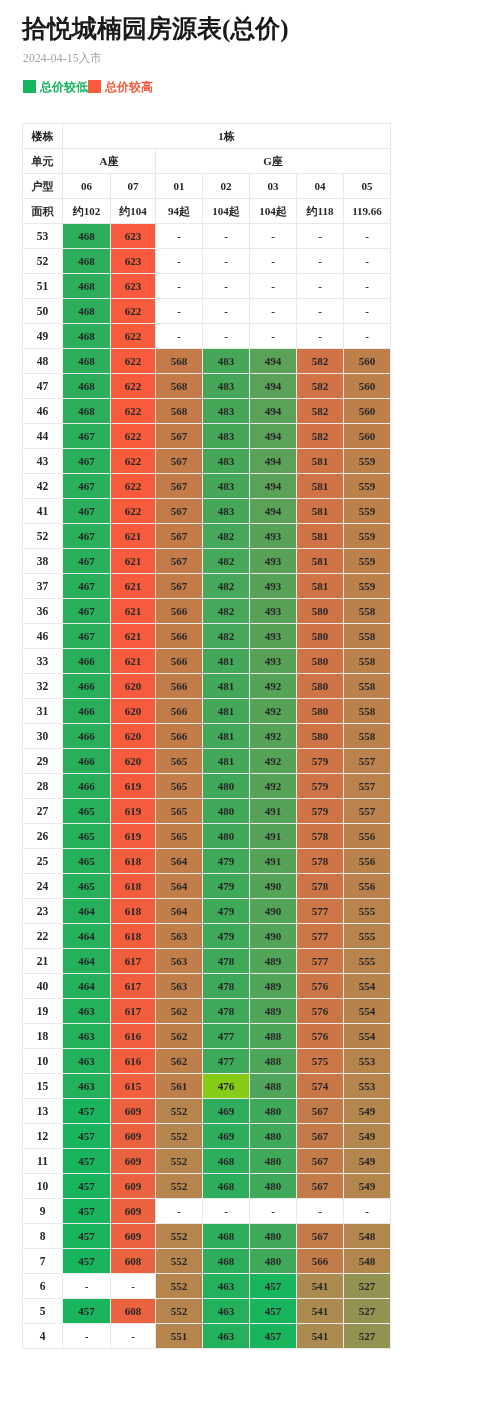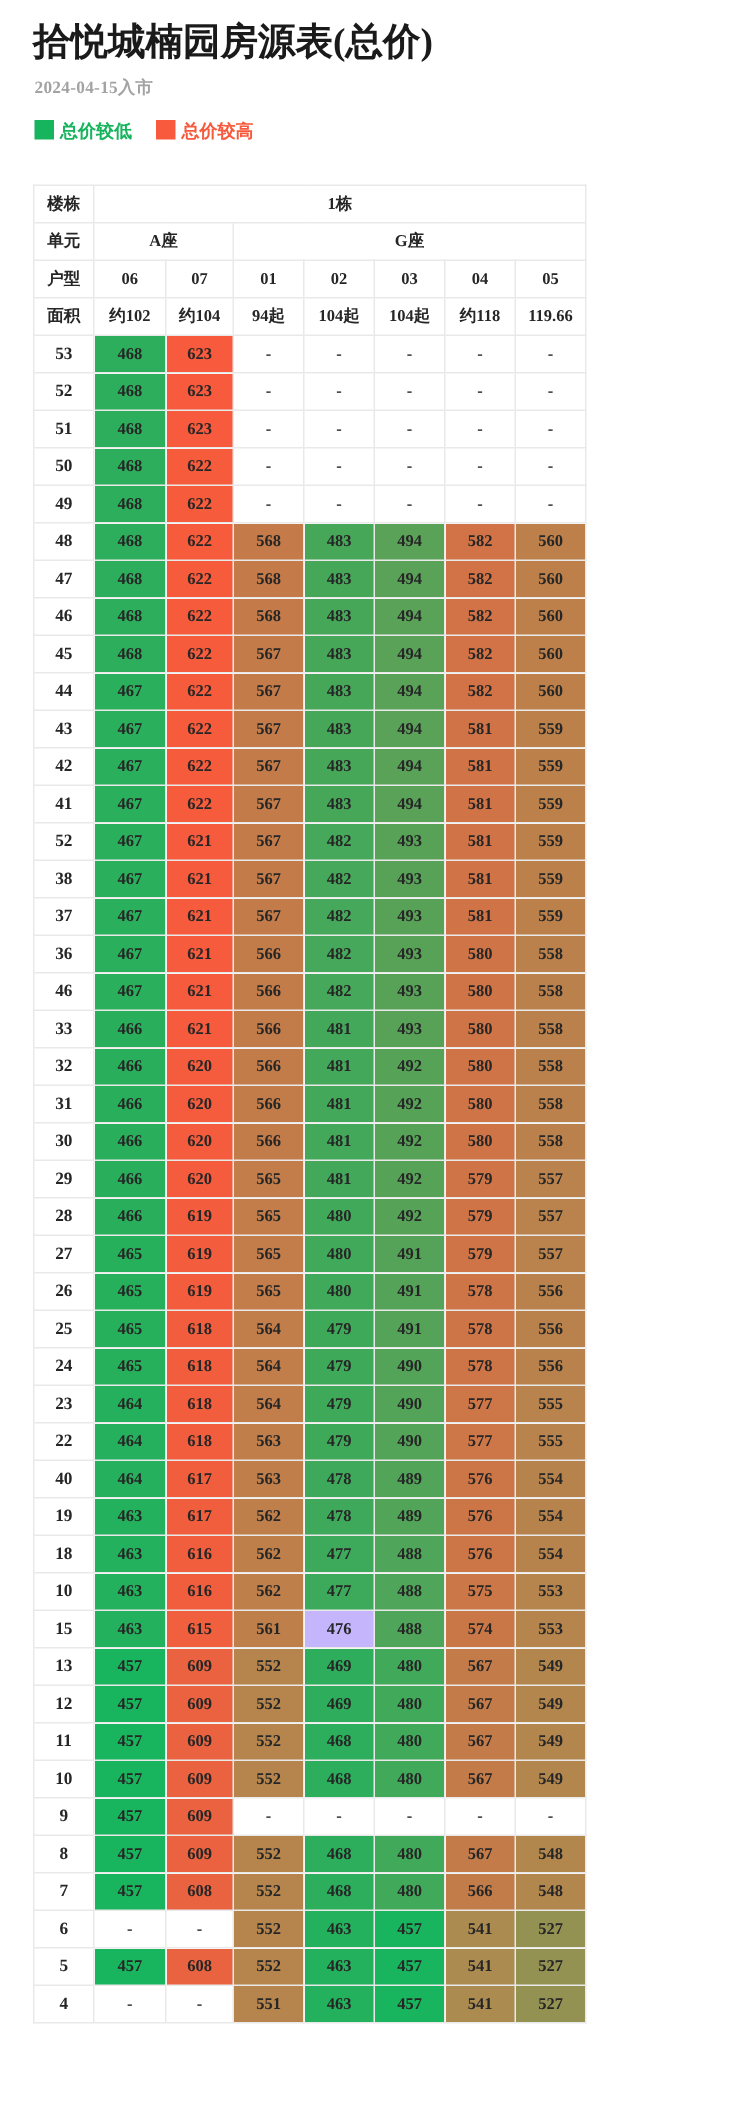"2024-04-15入市" .subtitle { font-weight: bold -> normal }
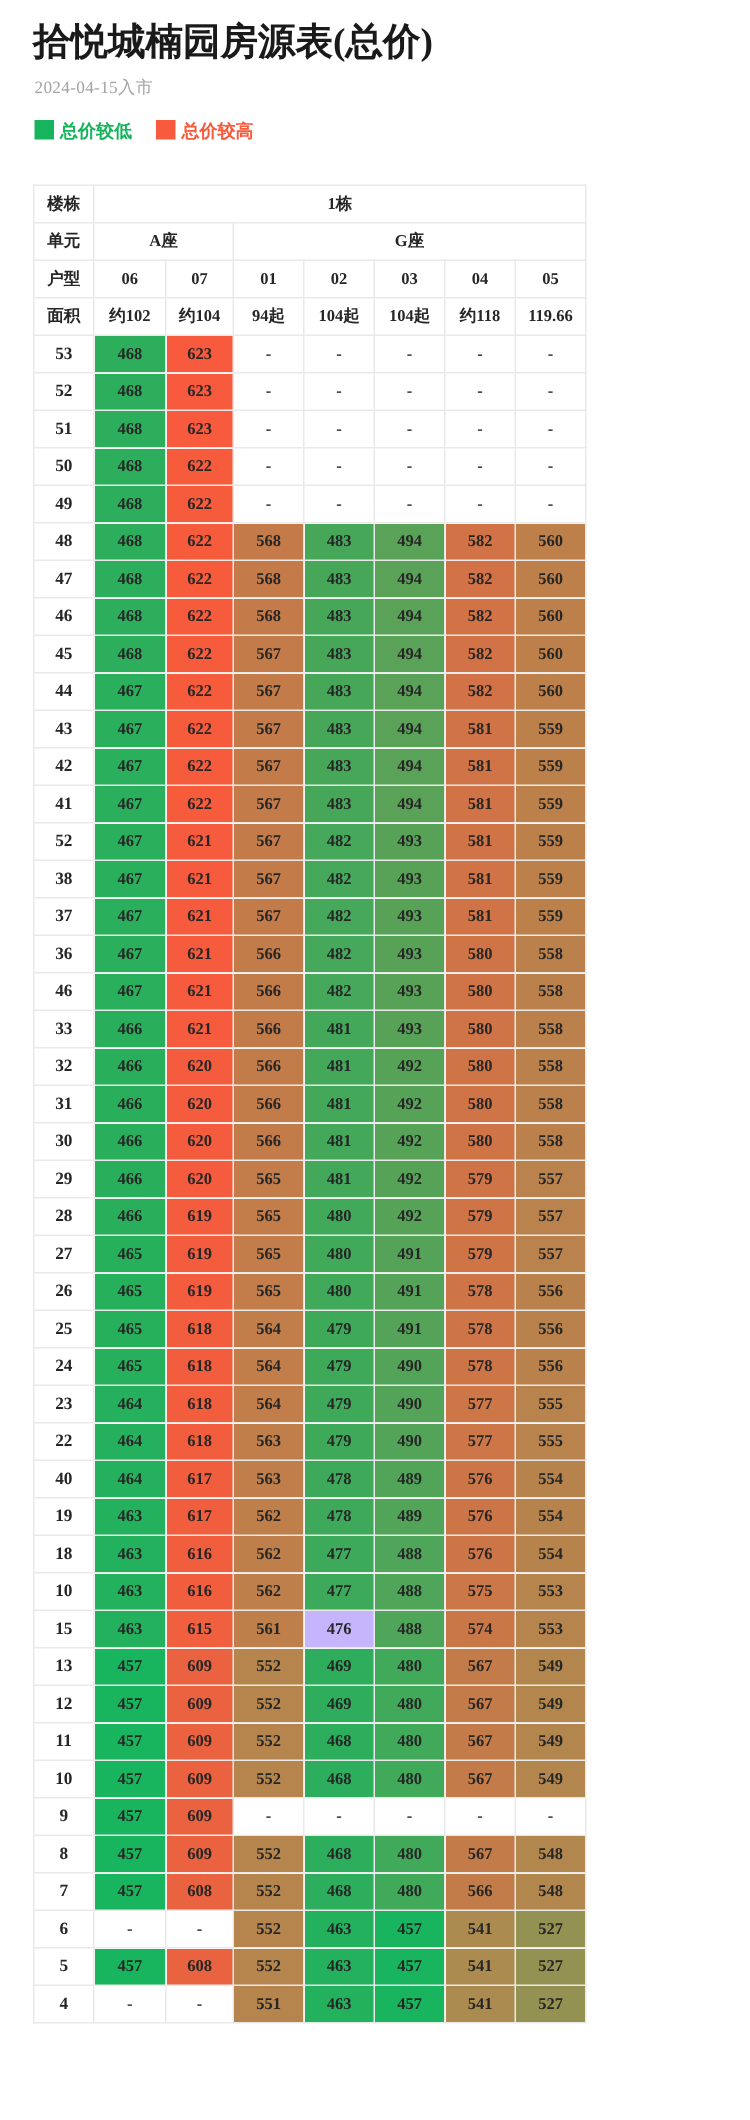"总价较低" .legend { gap: 16px -> none }
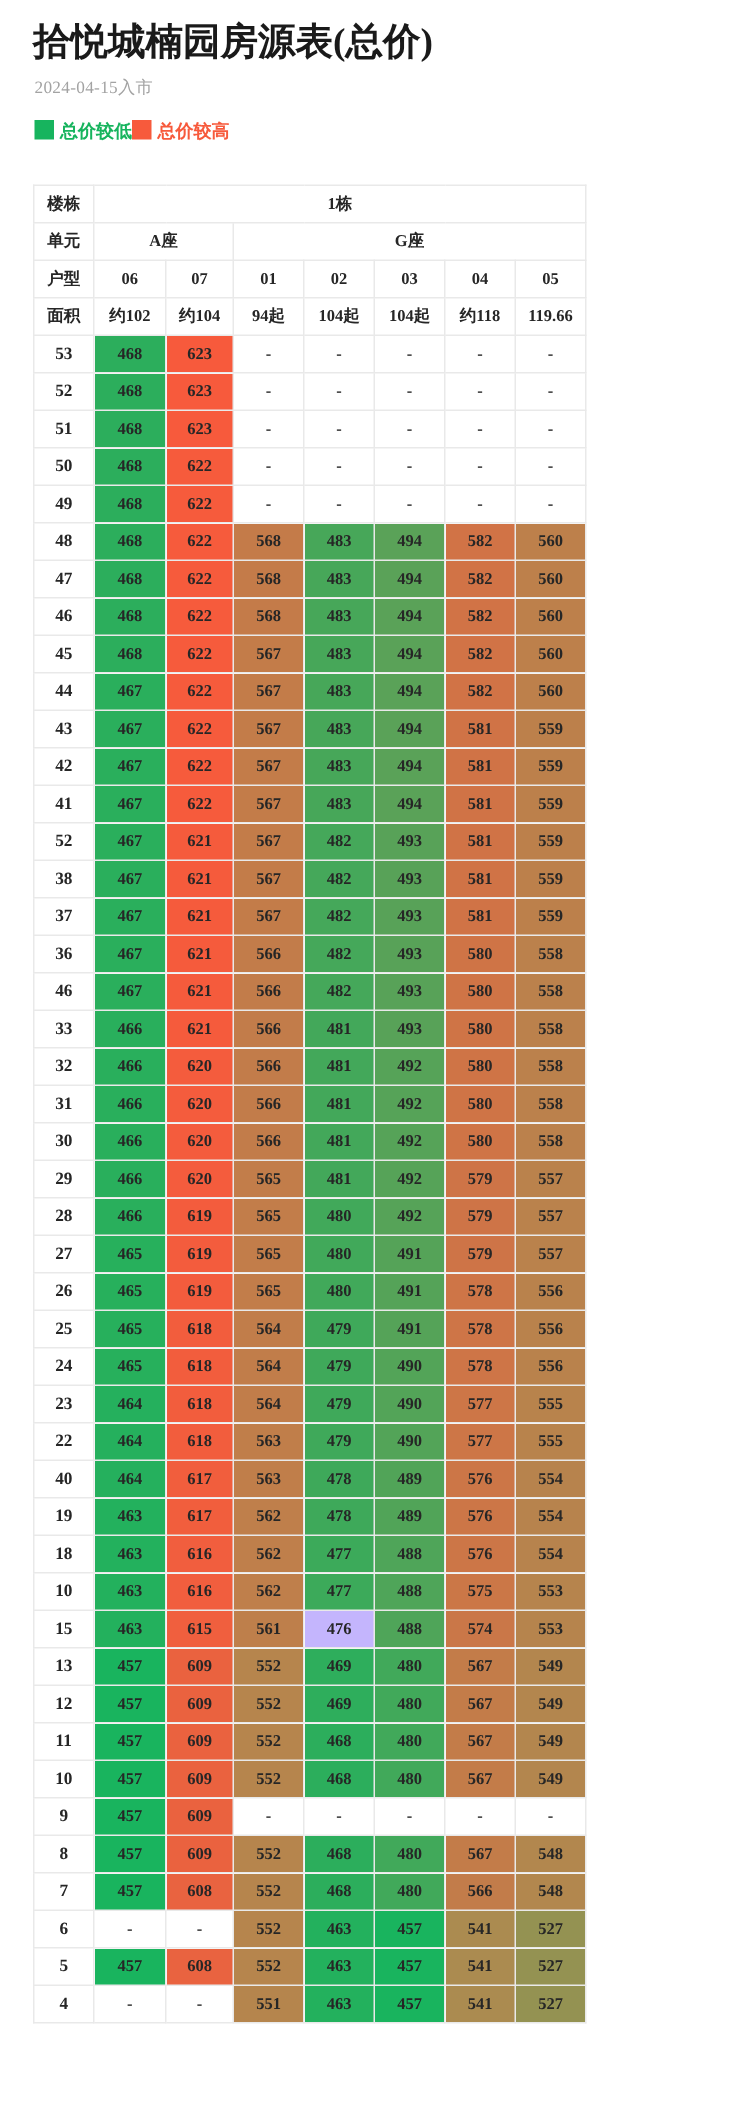"45" tr { html: <tr> <td>45</td> <td>468</td> <td>622</td> <td>567</td> <td>483</td> <td>494</td> <td>582</td> <td>560</td> </tr> -> none }
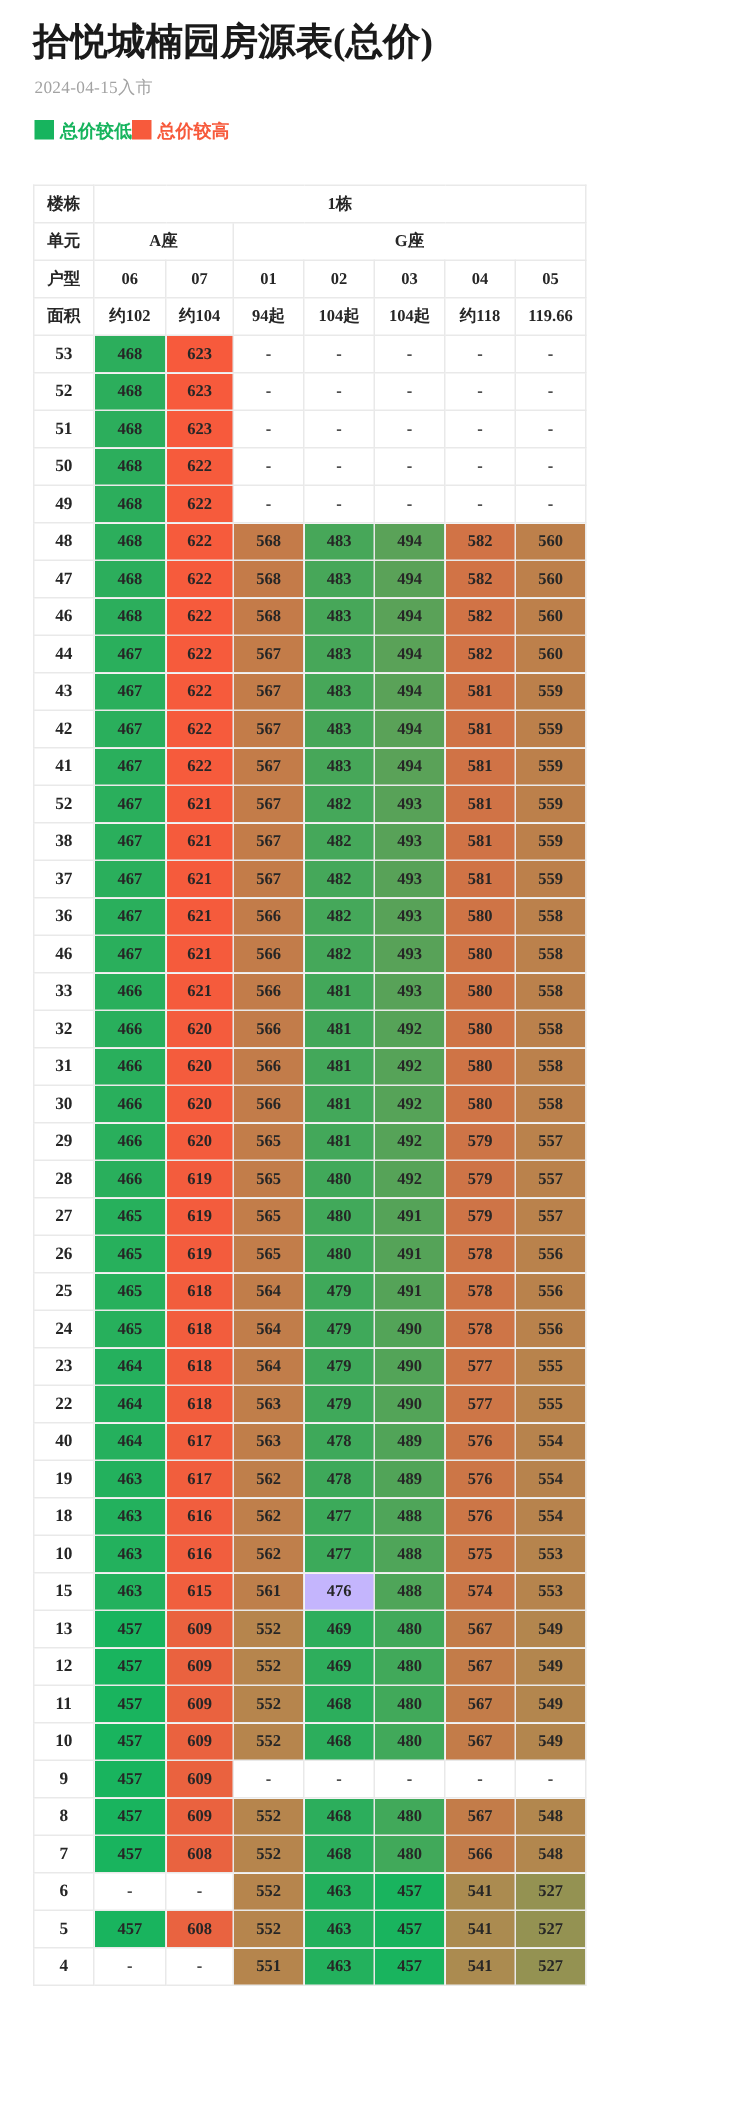"21" tr { html: none -> <tr> <td>21</td> <td>464</td> <td>617</td> <td>563</td> <td>478</td> <td>489</td> <td>577</td> <td>555</td> </tr> }
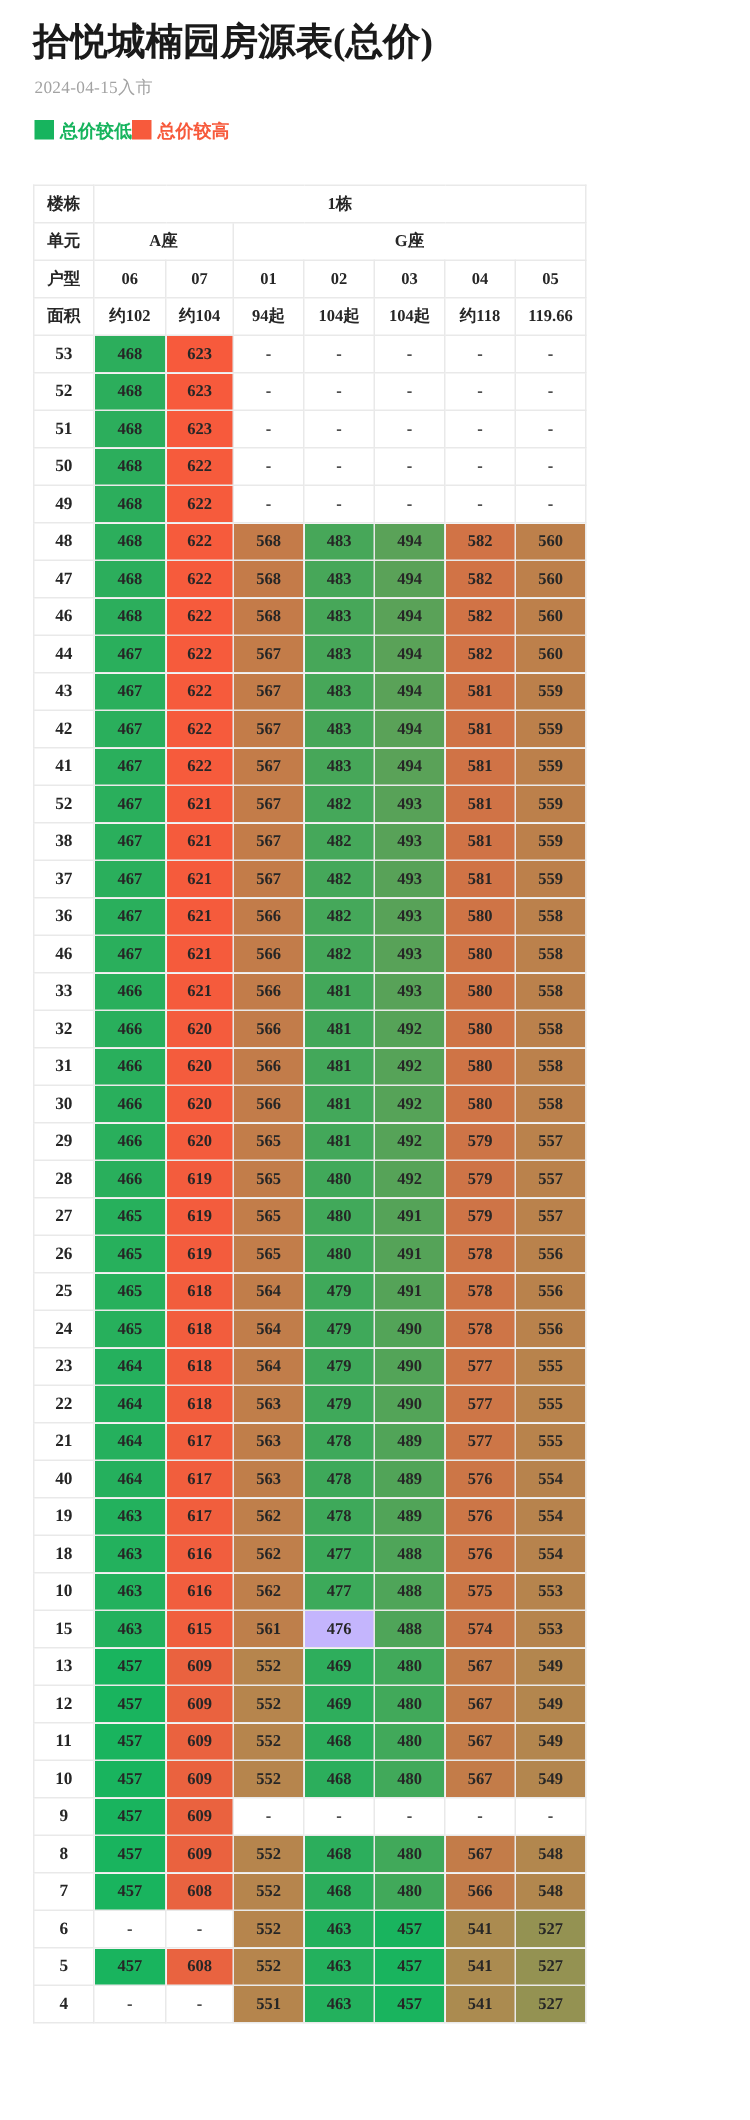"476" td.cell { background: #c4b5fd -> #84cc16 }
